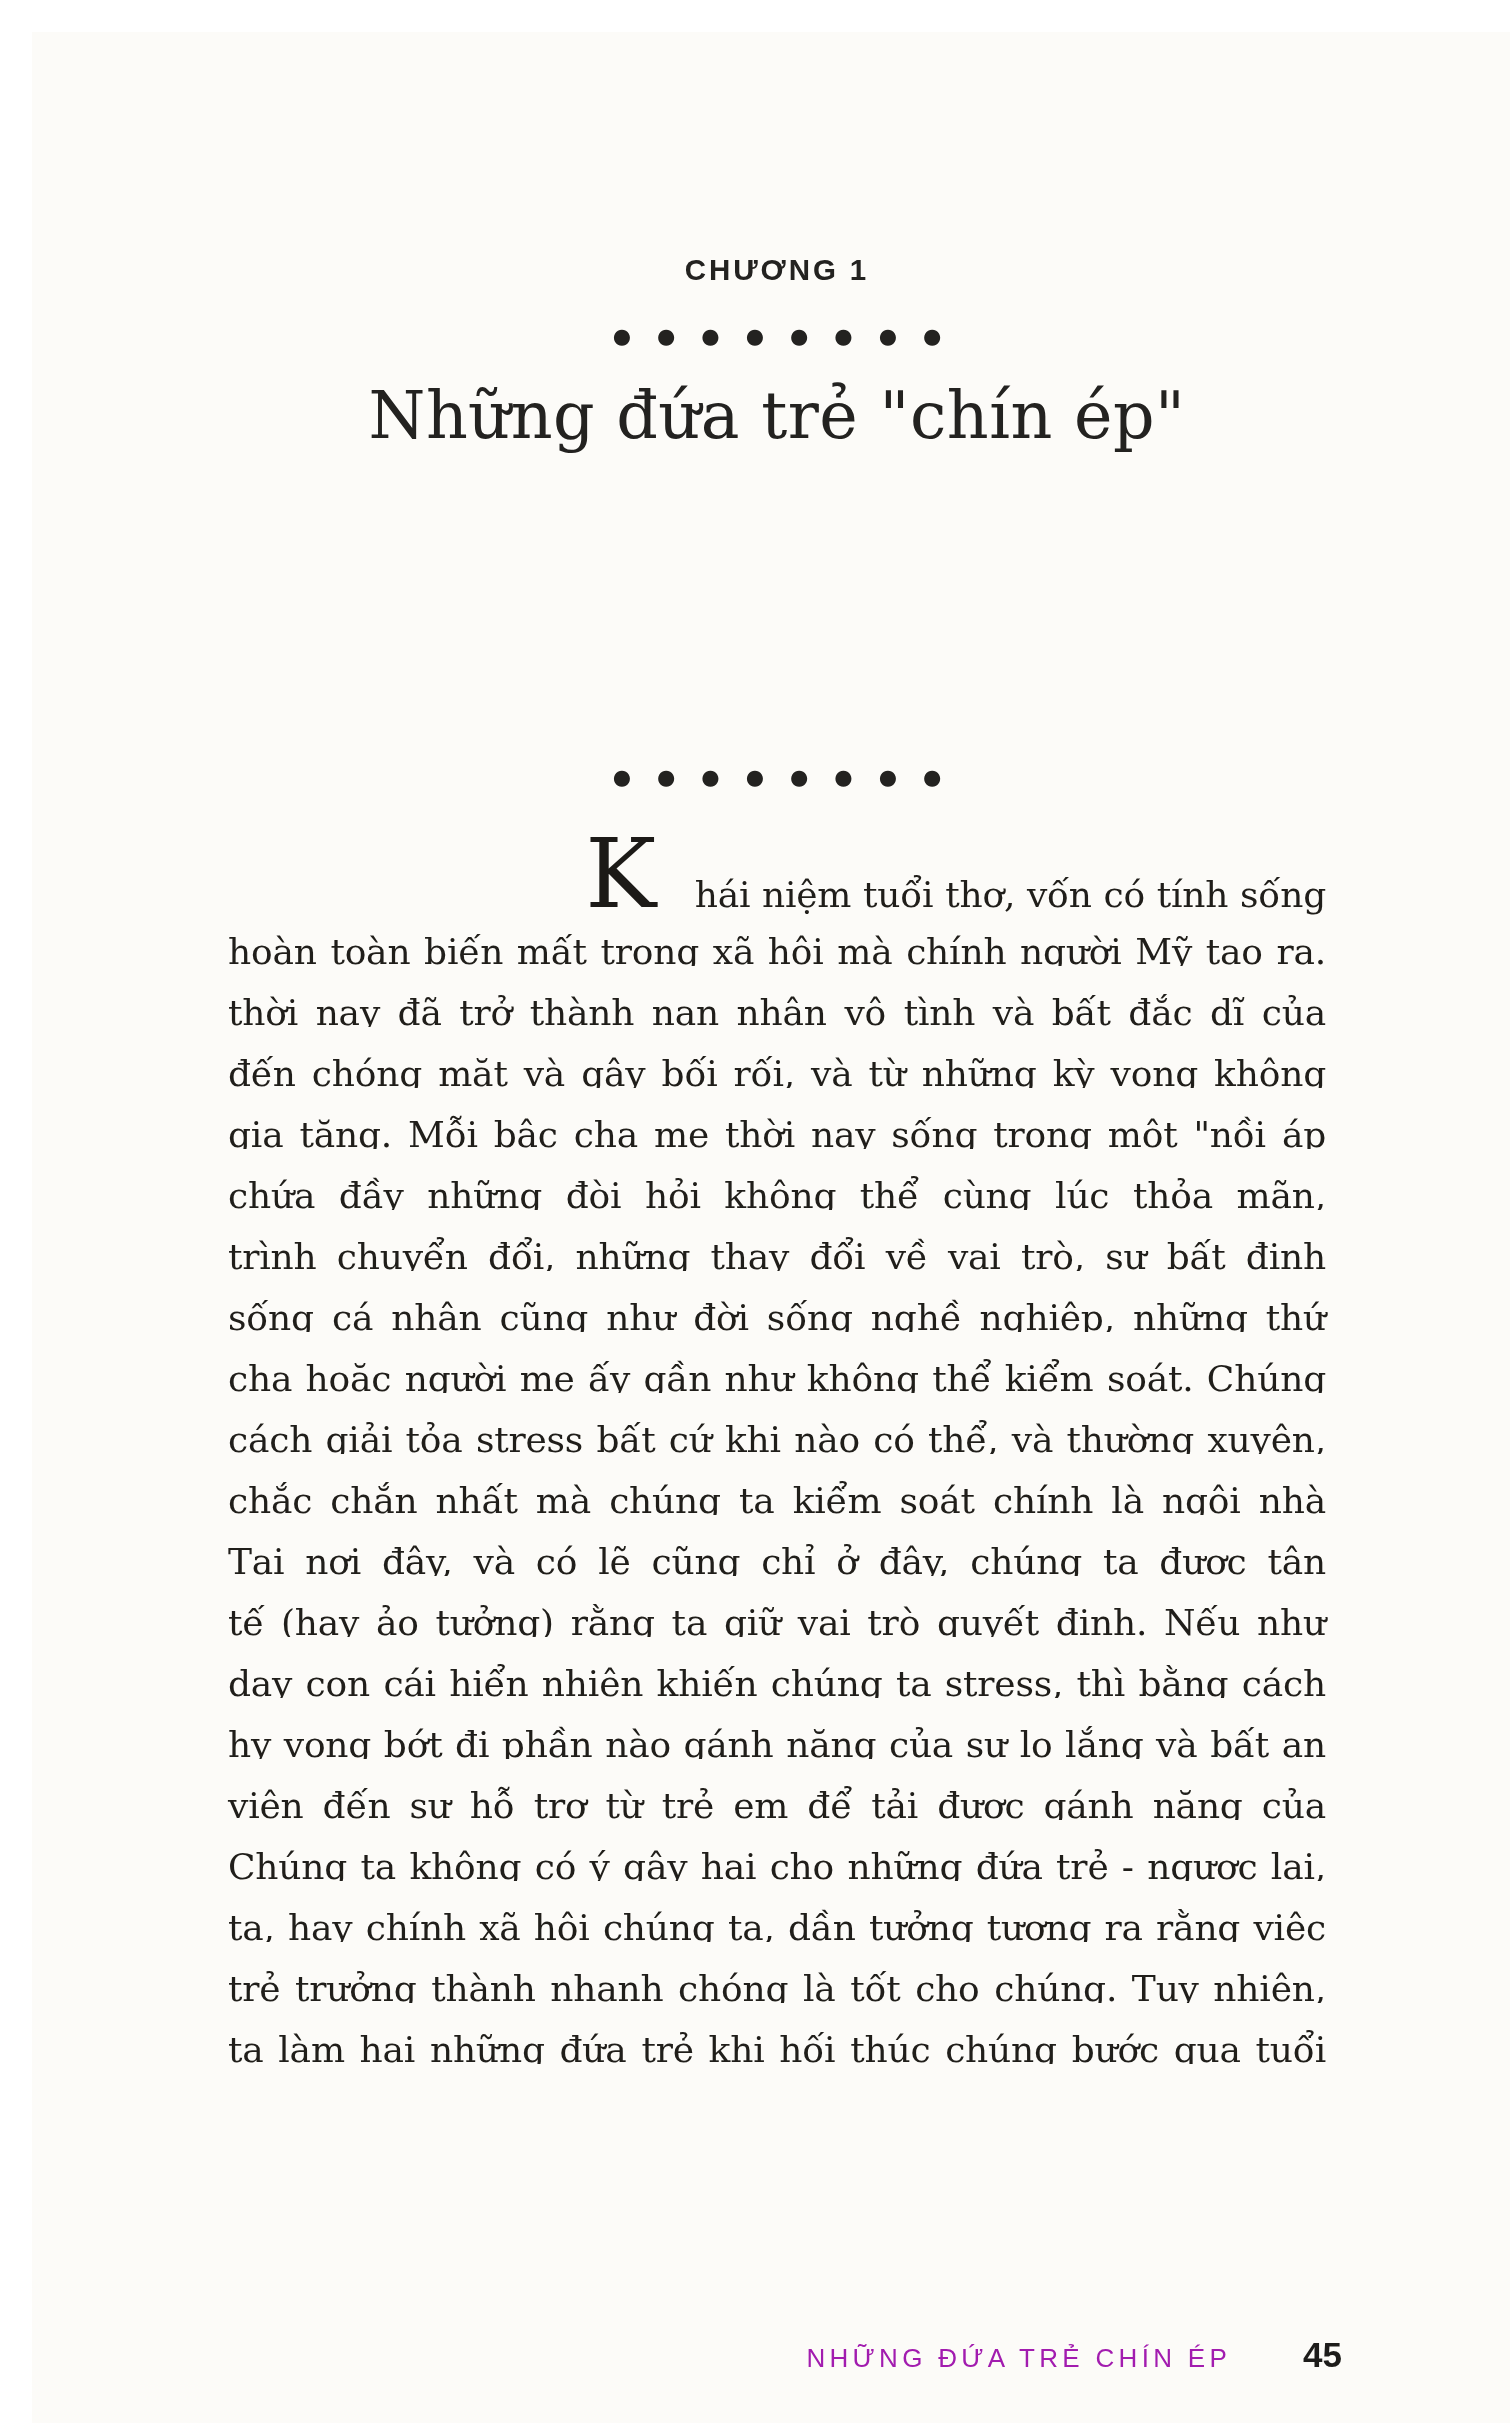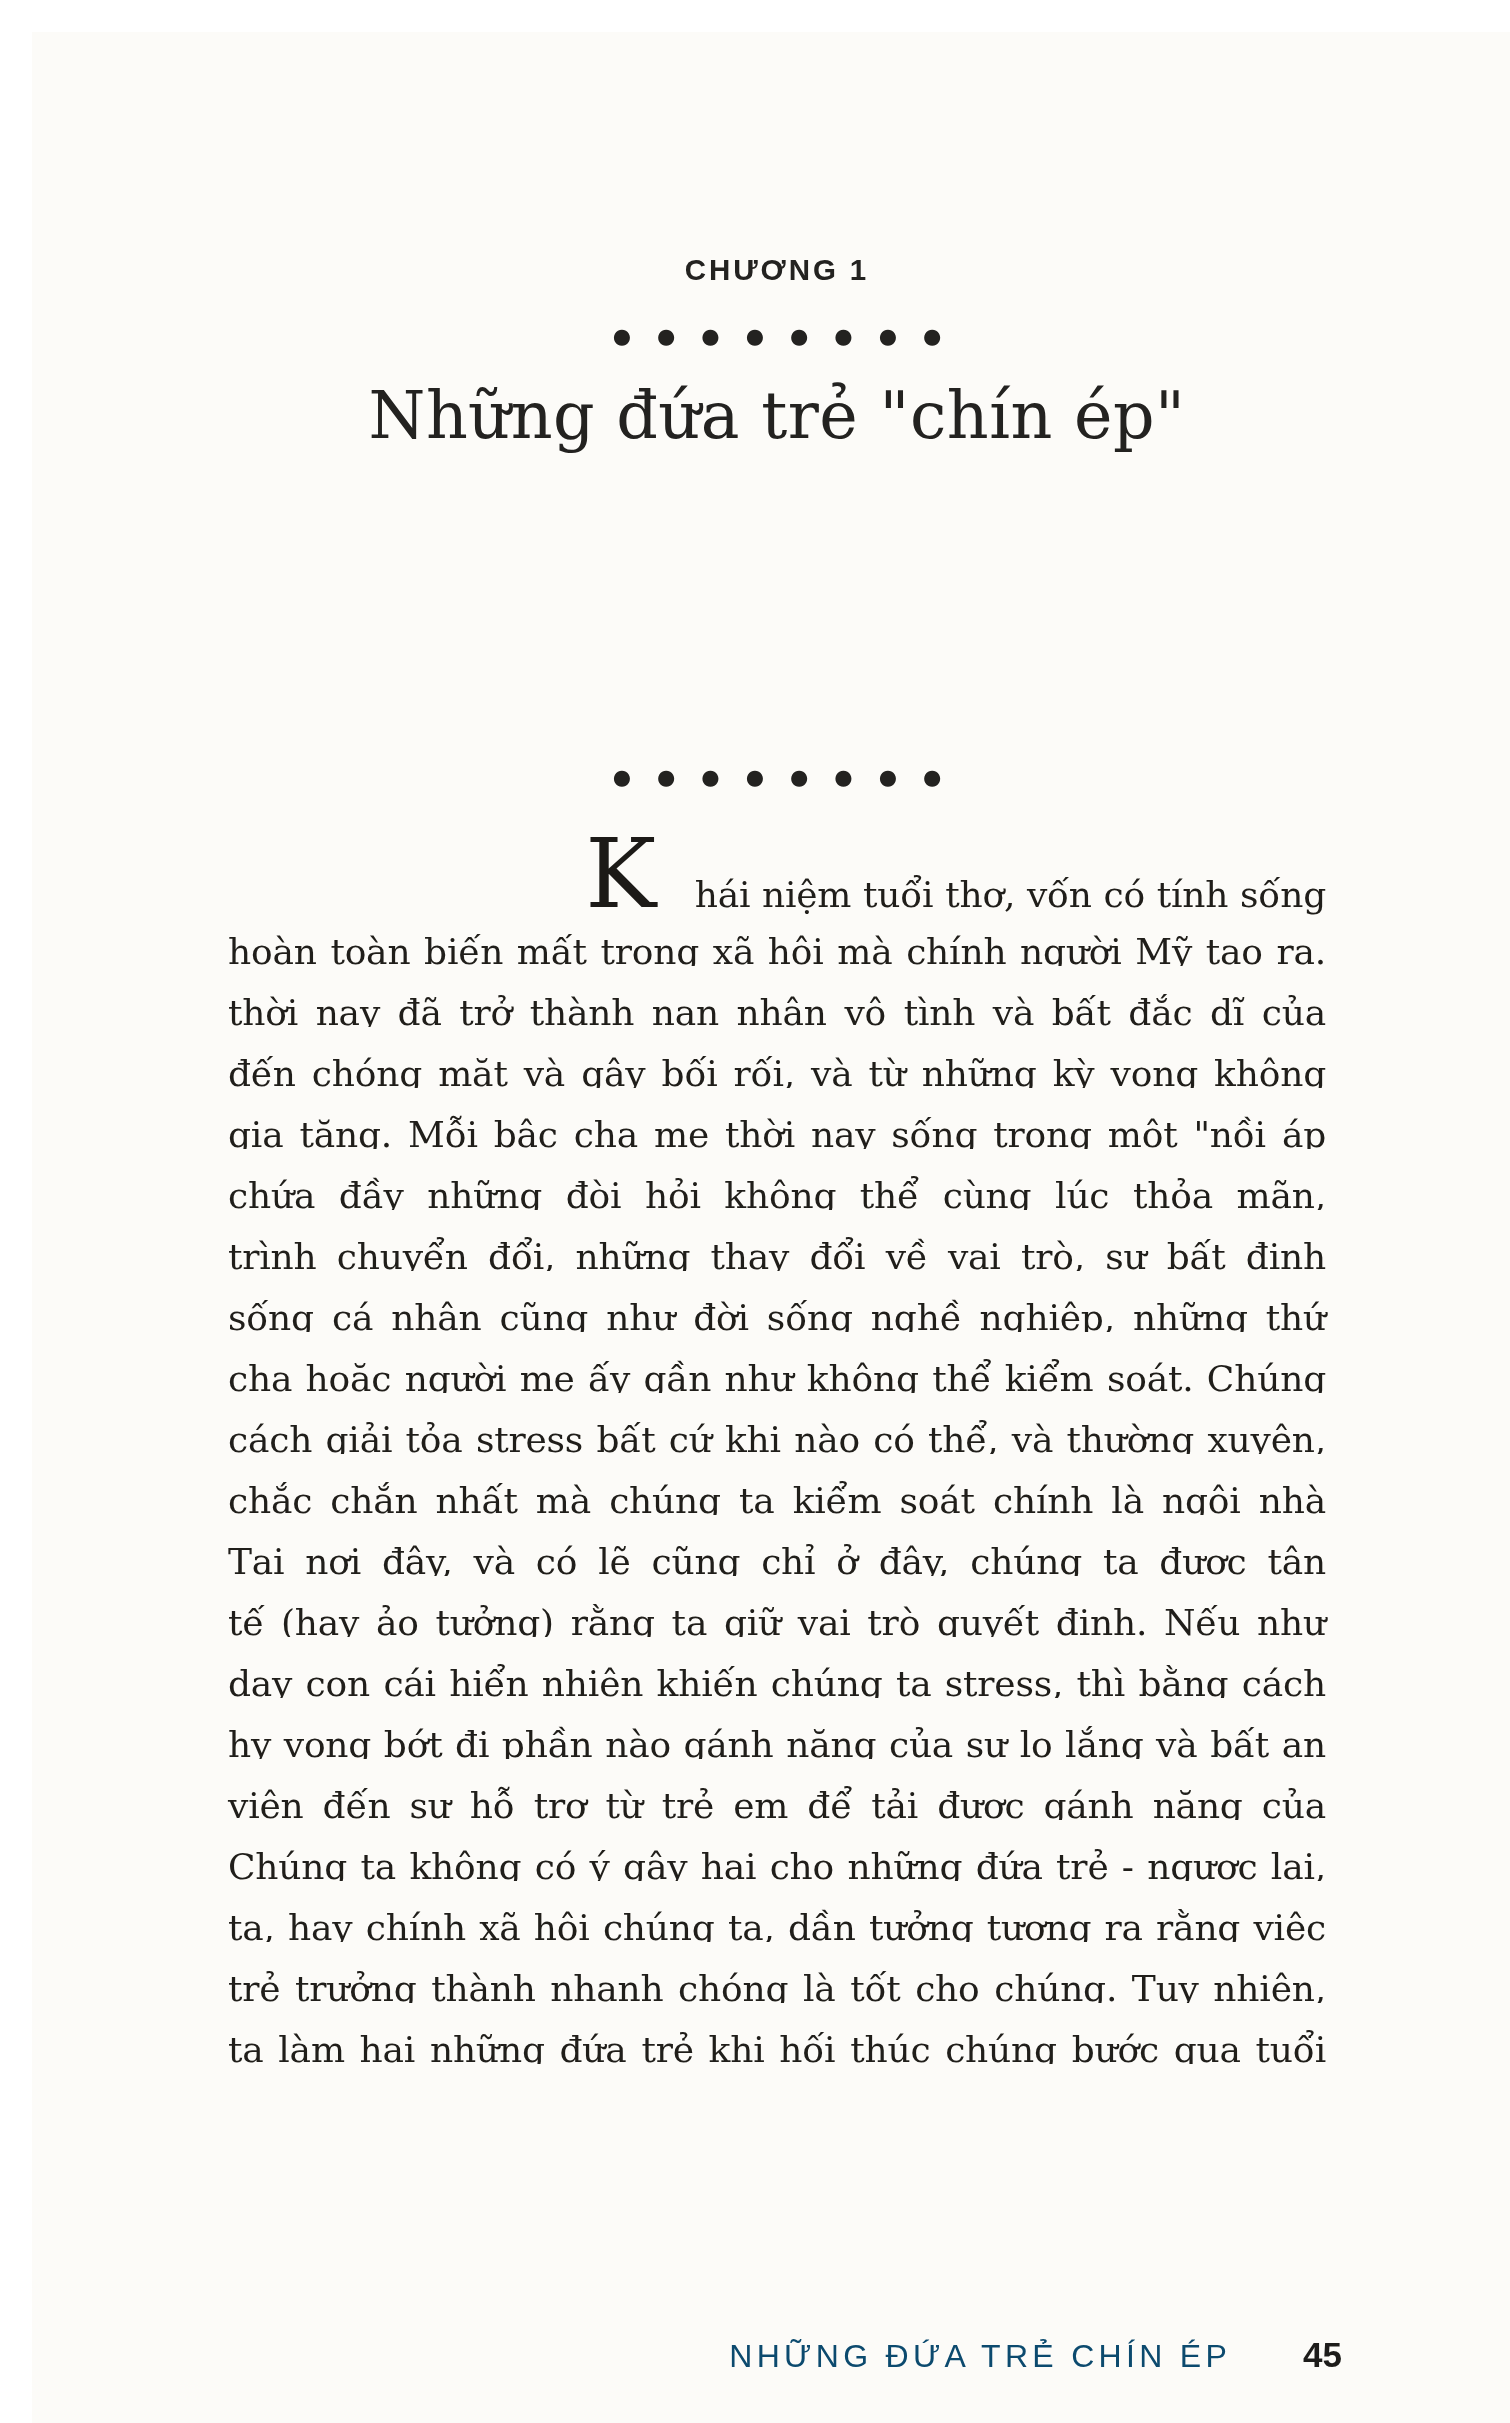"NHỮNG ĐỨA TRẺ CHÍN ÉP" .footer-title { color: #0c4a6e -> #a21caf; font-size: 32px -> 26px }
